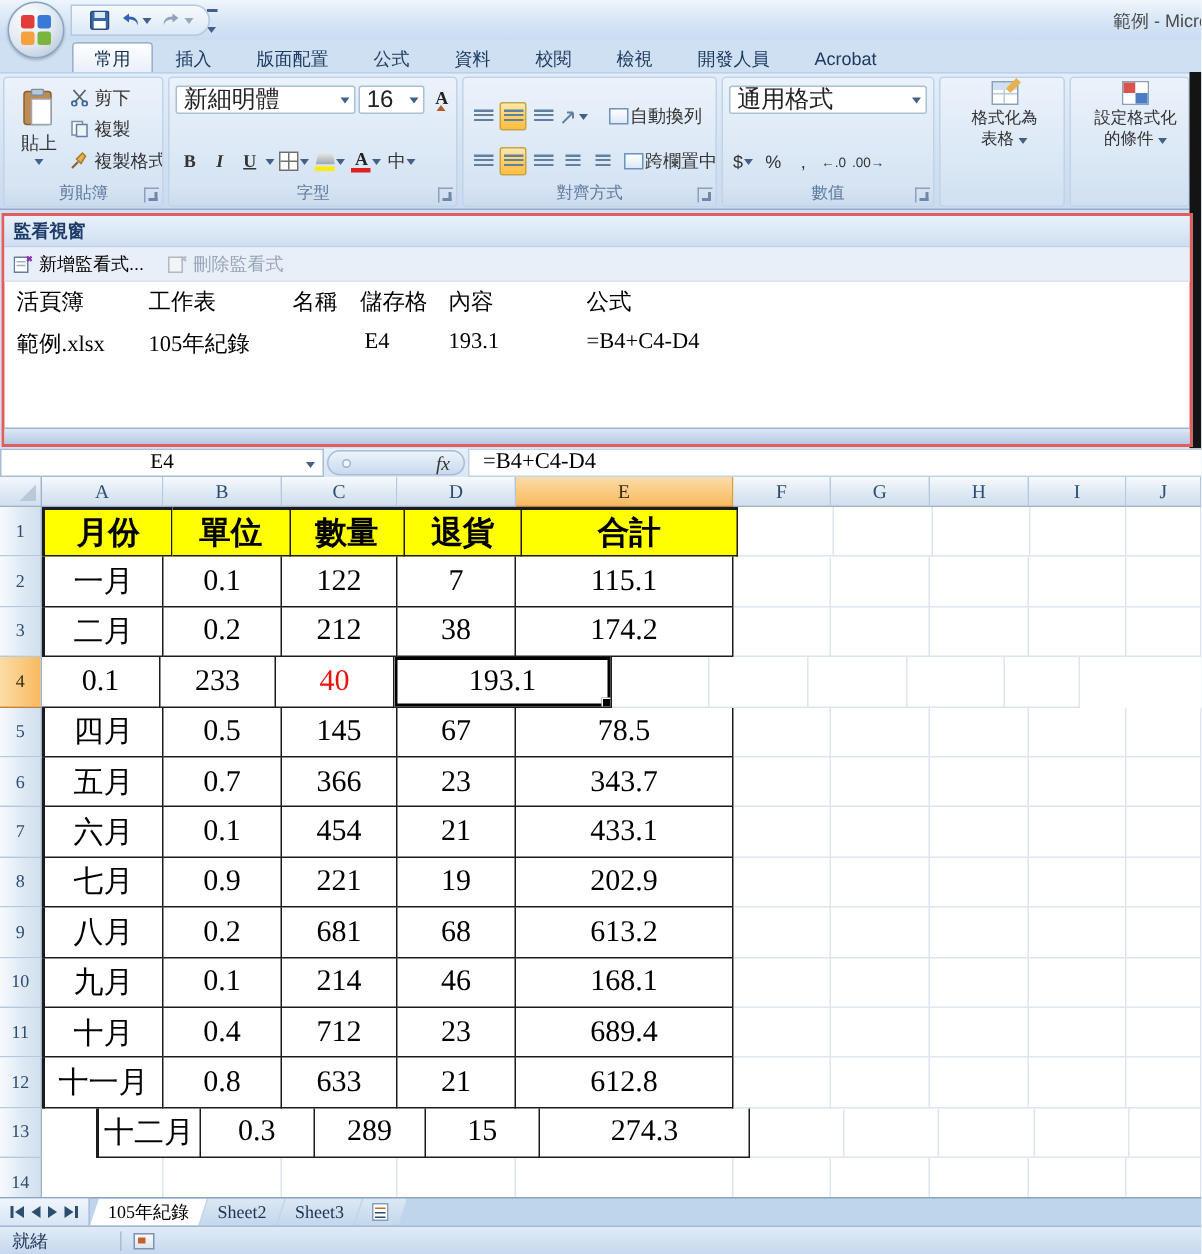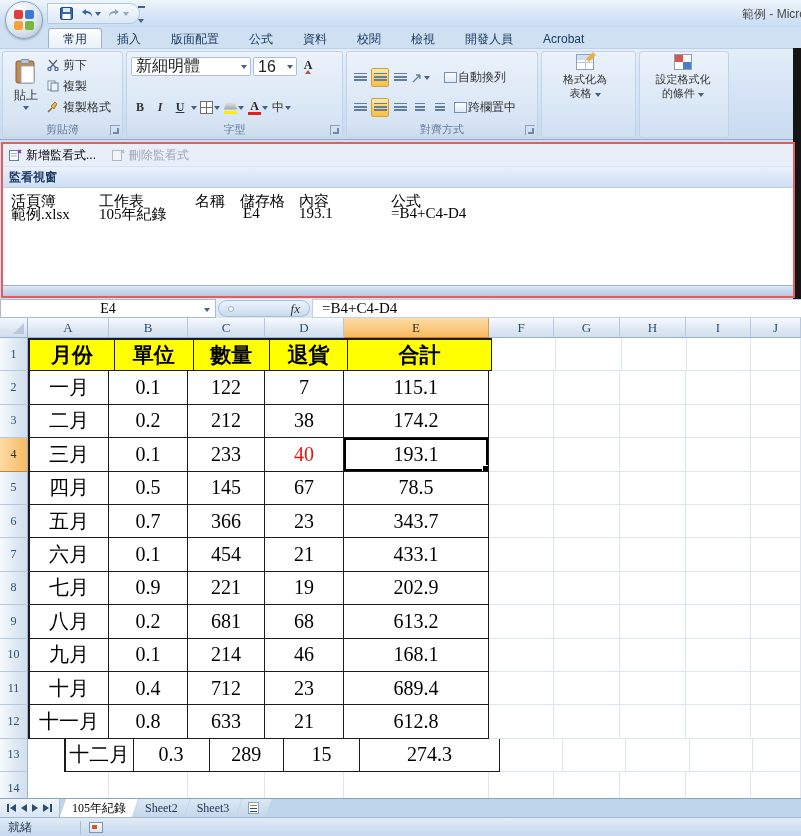"通用格式" div.rgroup { html: none -> <div> <div> <div> <span>通用格式</span> <span></span> </div> </div> <div> <div> <span>$</span> <span></span> </div> <div>%</div> <div>,</div> <div>←.0</div> <div>.00→</div> </div> <div>數值</div> <span></span> </div> }
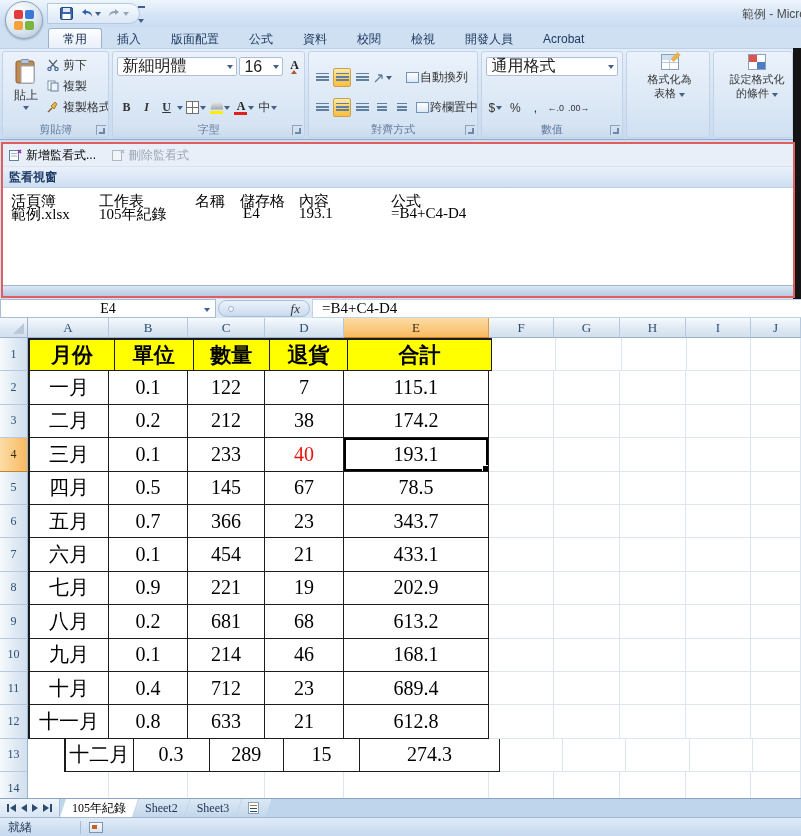"新增監看式..." div { order: before "監看視窗" -> after "監看視窗" }
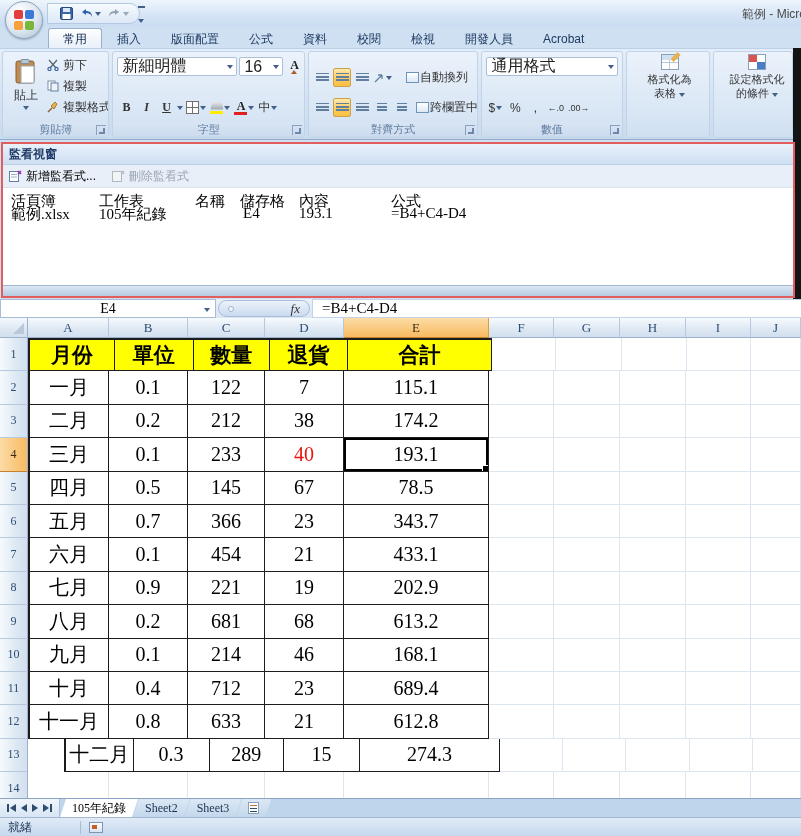"範例.xlsx" .wr2 { top: 17px -> 32px }
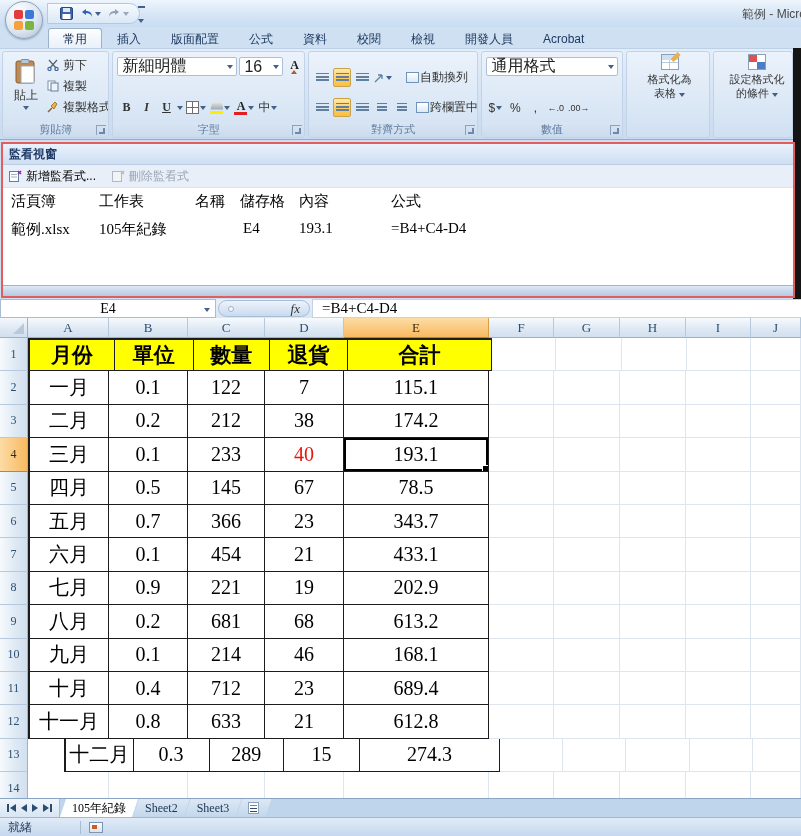"三月" div.cell { html: <div>三月</div> -> none }
